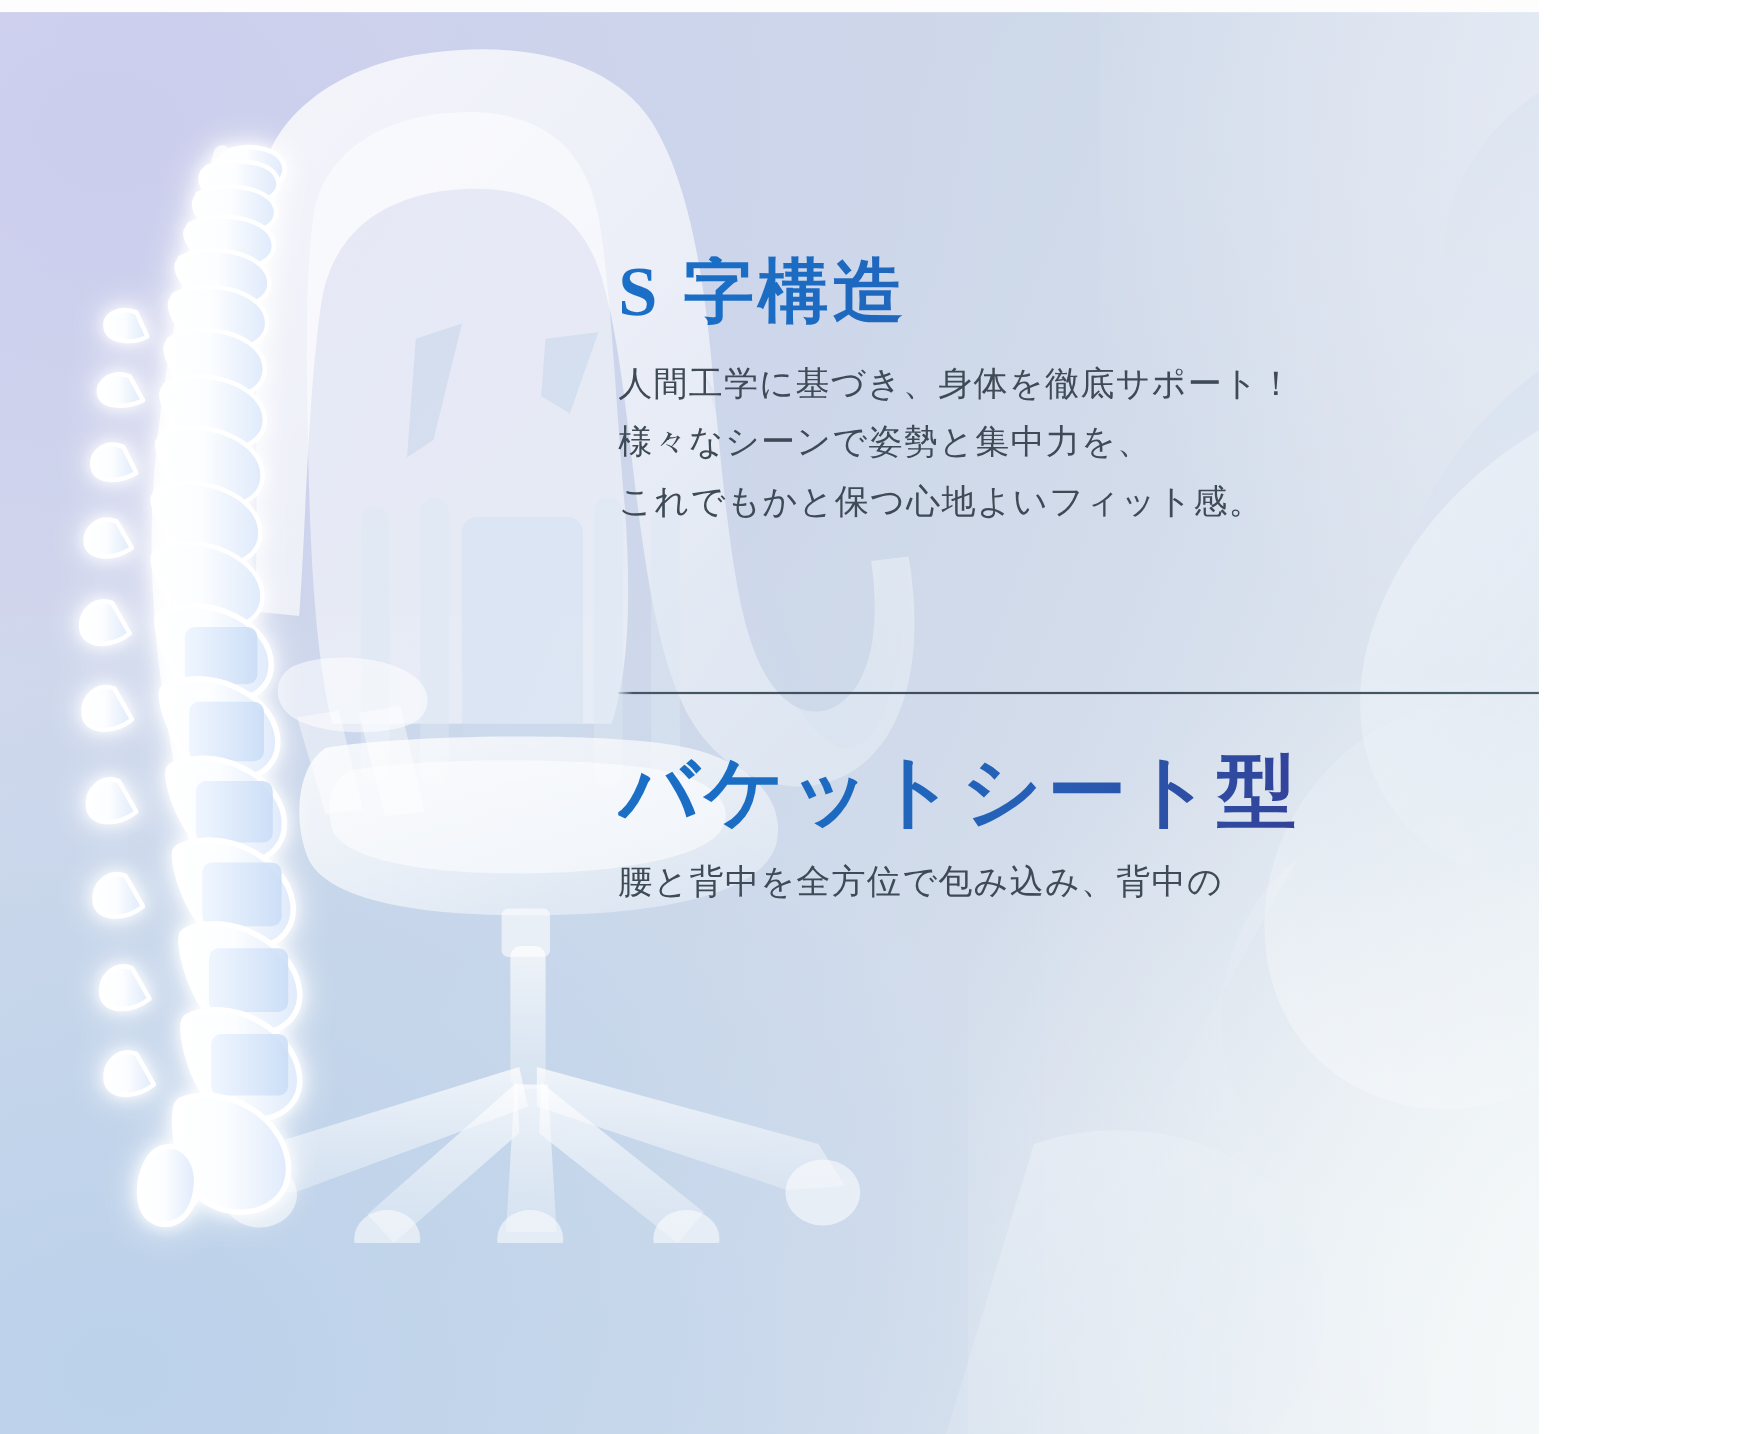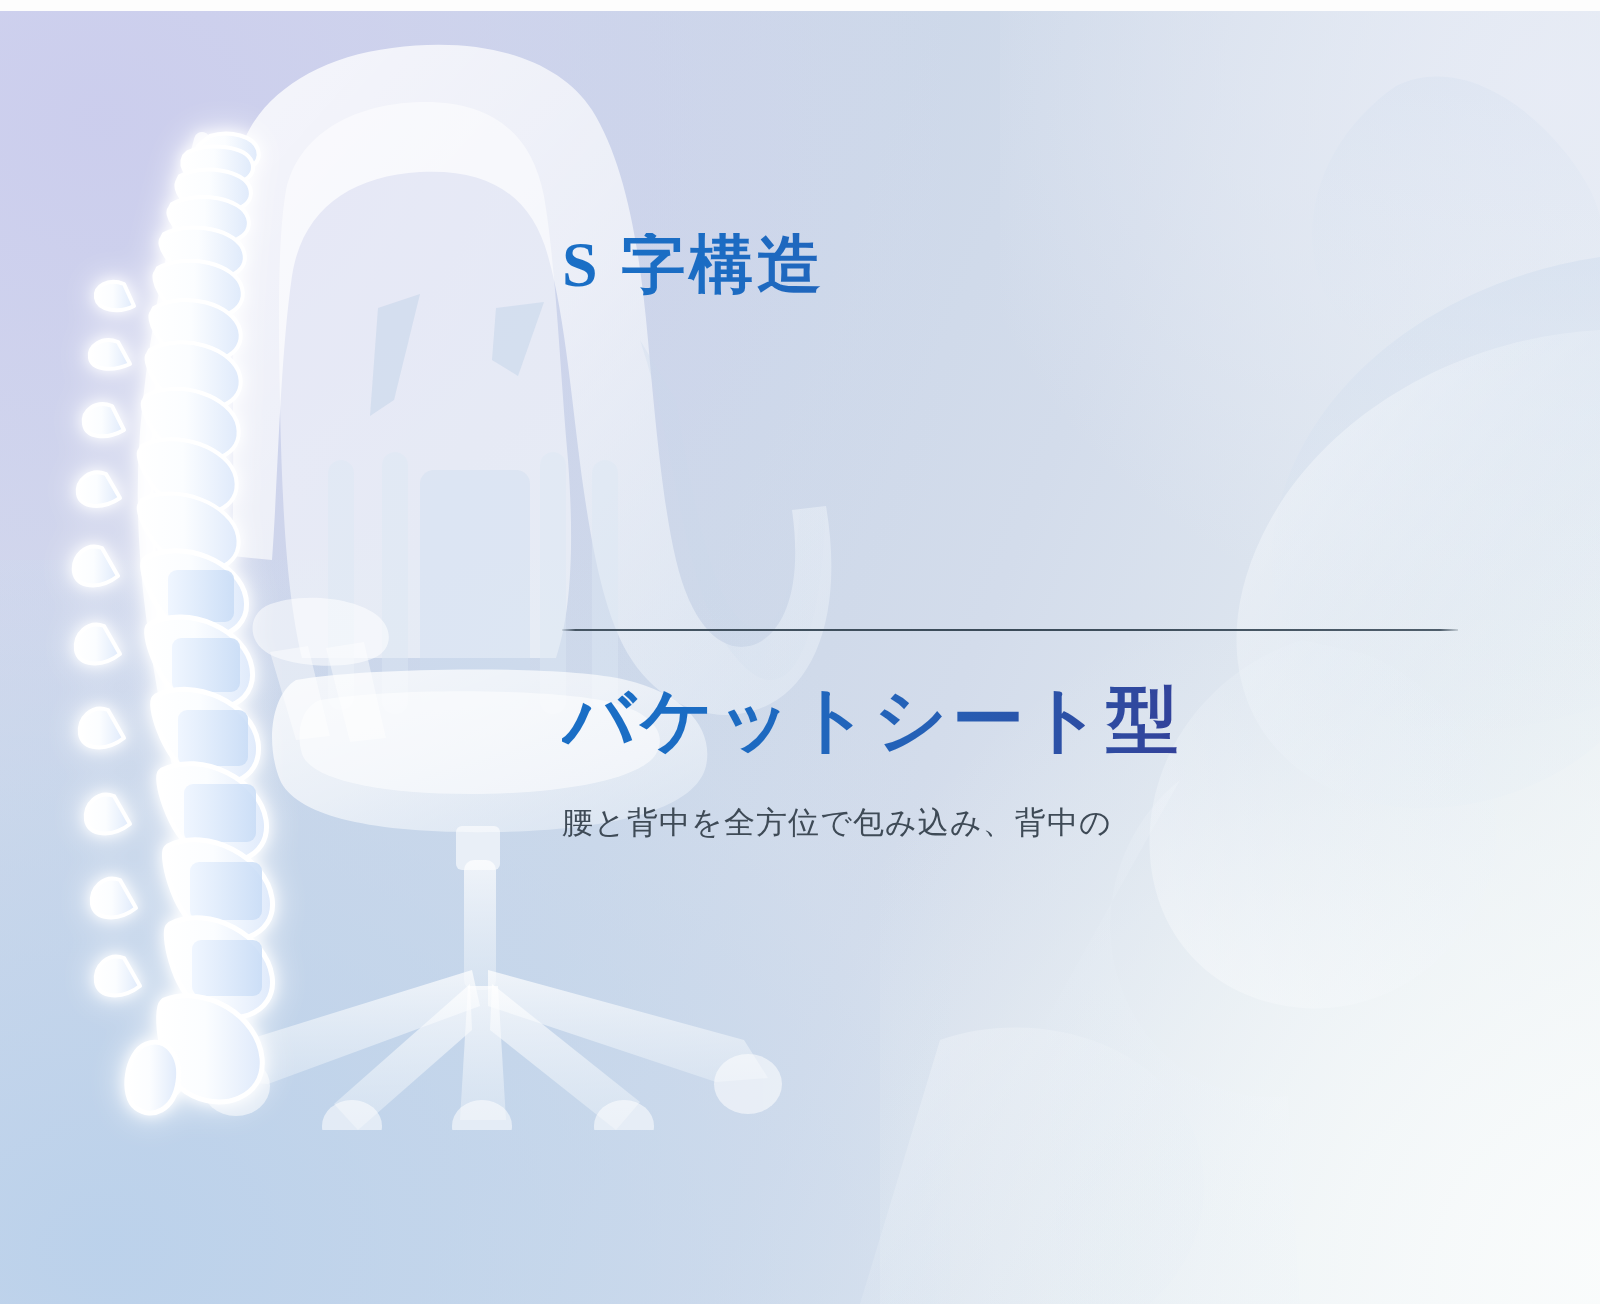"S 字構造" #page { width: 1600px -> 1399px }
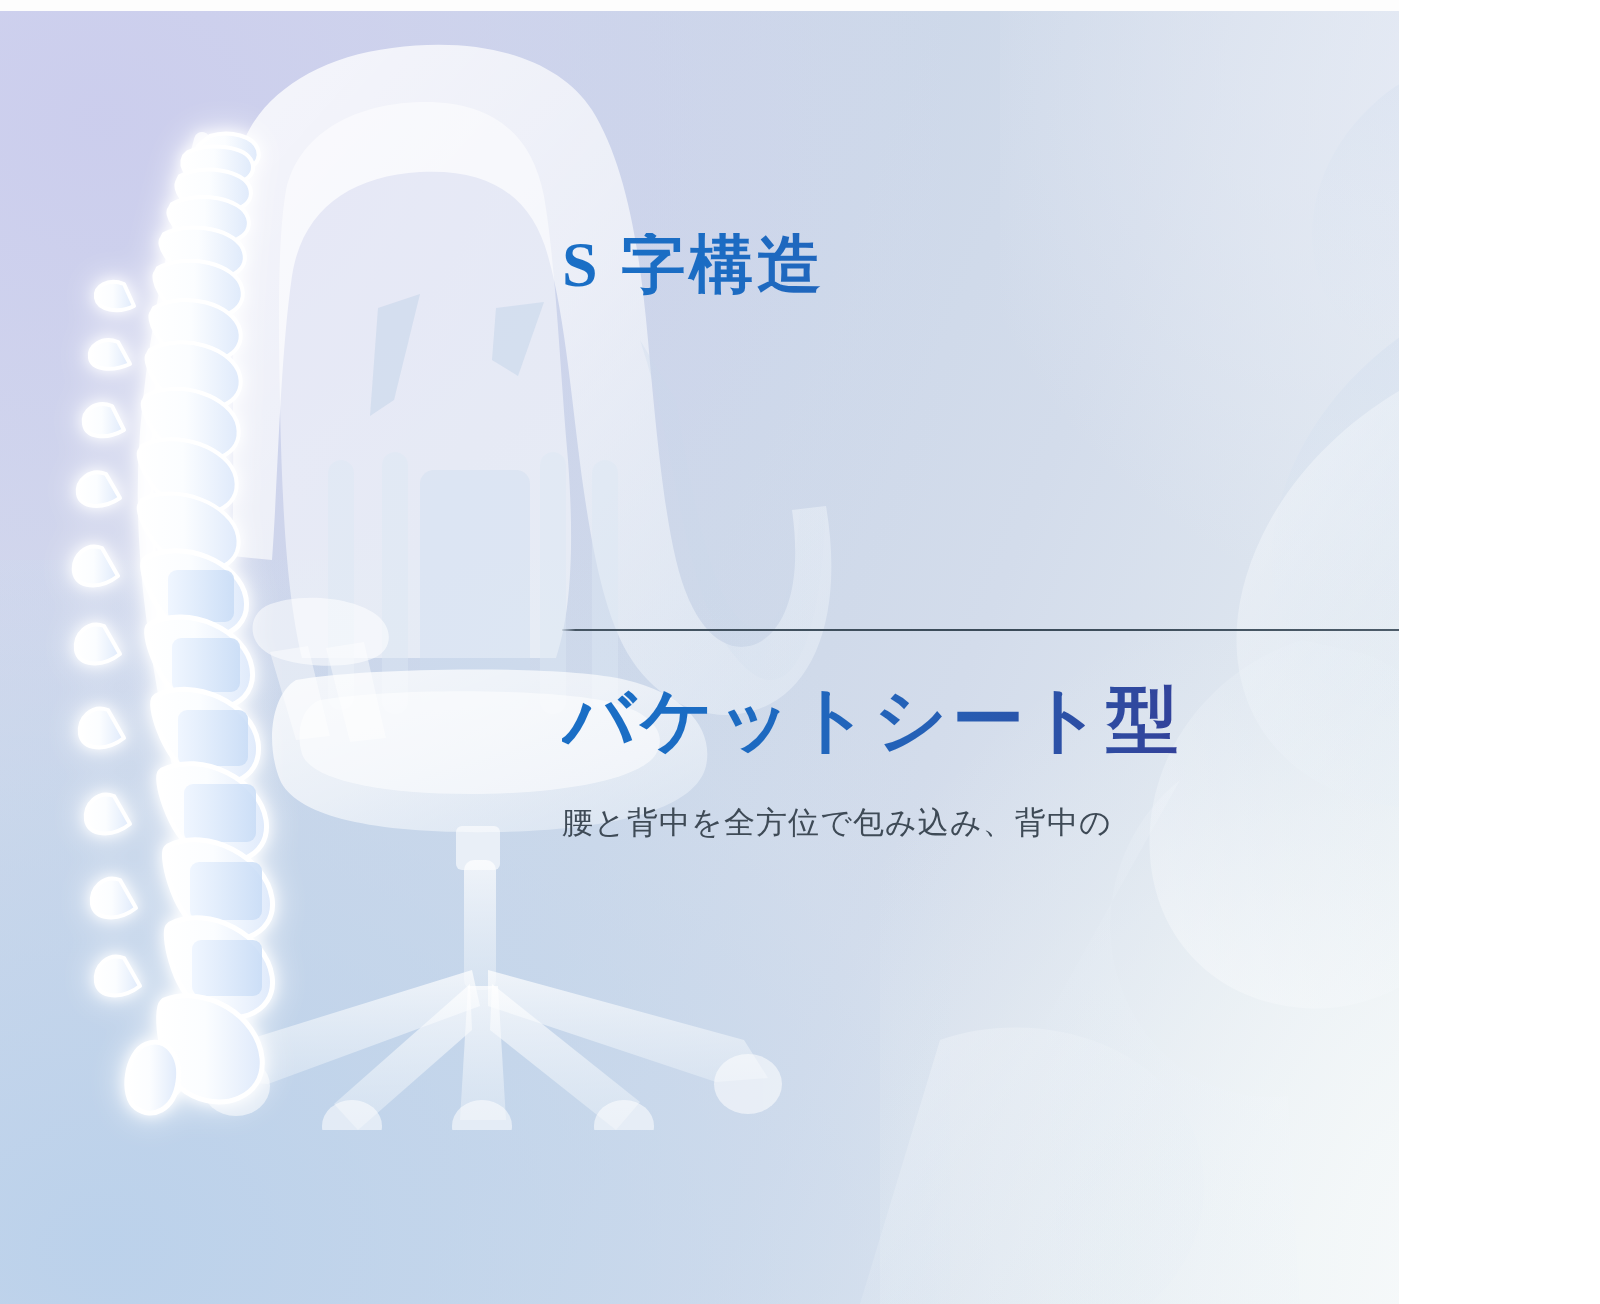"人間工学に基づき、身体を徹底サポート！" div.feature-body { html: none -> <div> <p>人間工学に基づき、身体を徹底サポート！</p> <p>様々なシーンで姿勢と集中力を、</p> <p>これでもかと保つ心地よいフィット感。</p> </div> }
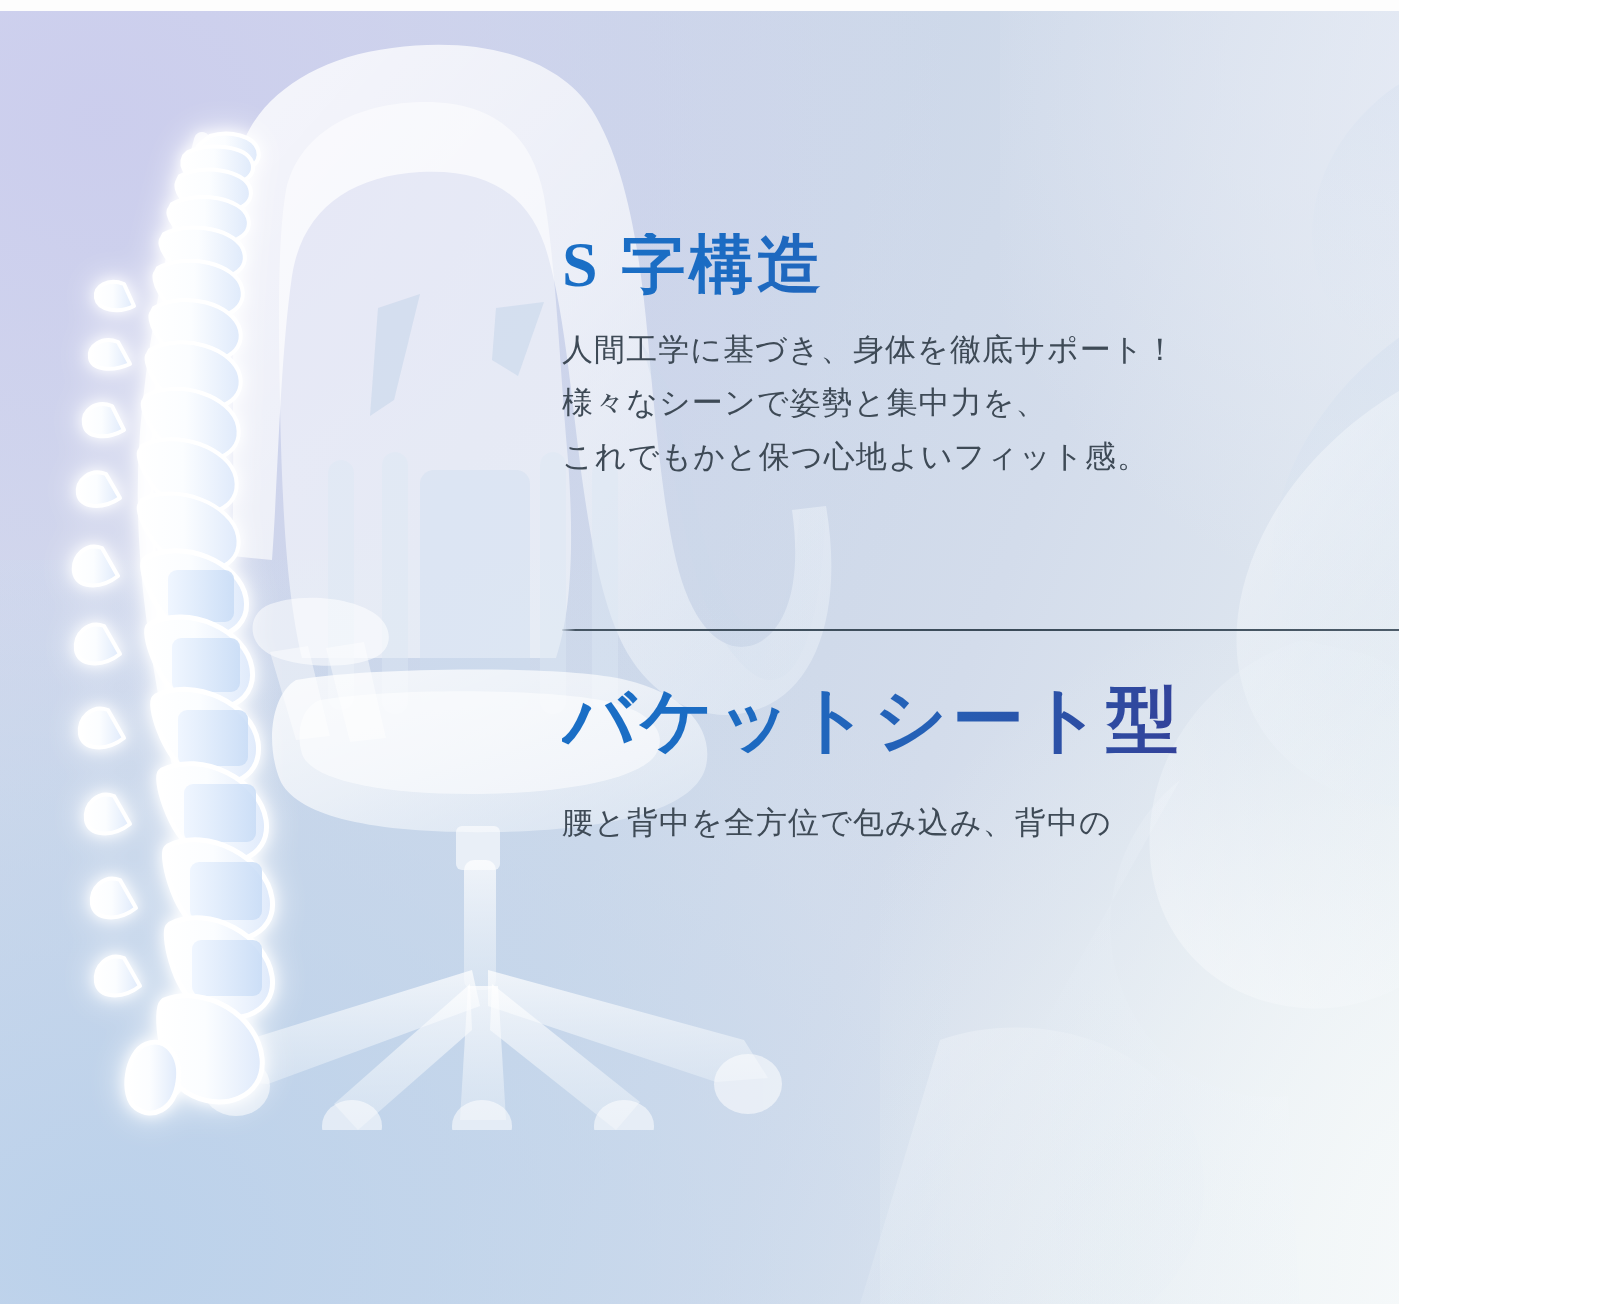"腰と背中を全方位で包み込み、背中の" #body-2 { margin-top: 40px -> 20px }
